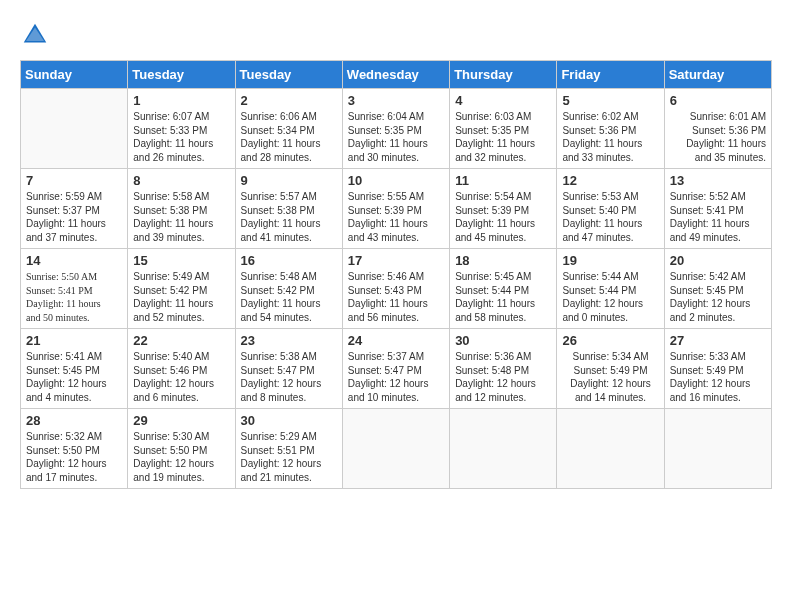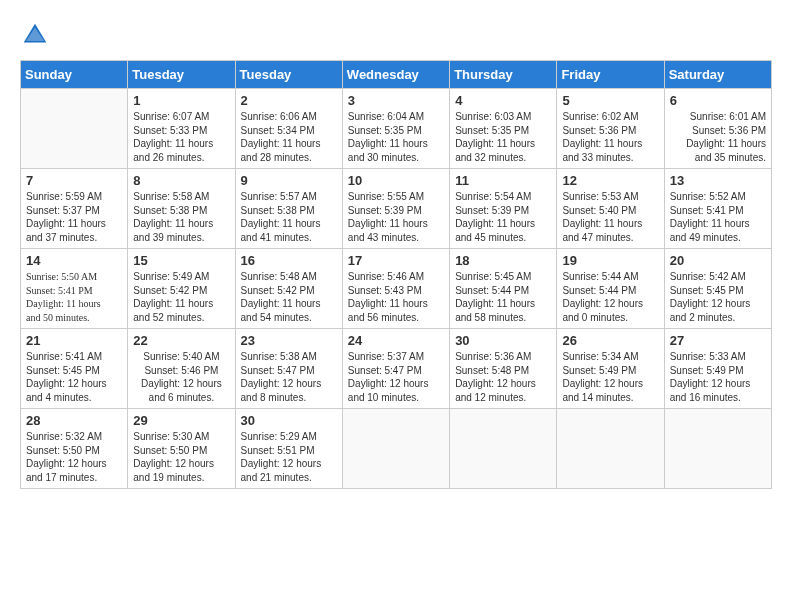"Sunrise: 5:40 AM" div.day-info { text-align: center -> none }
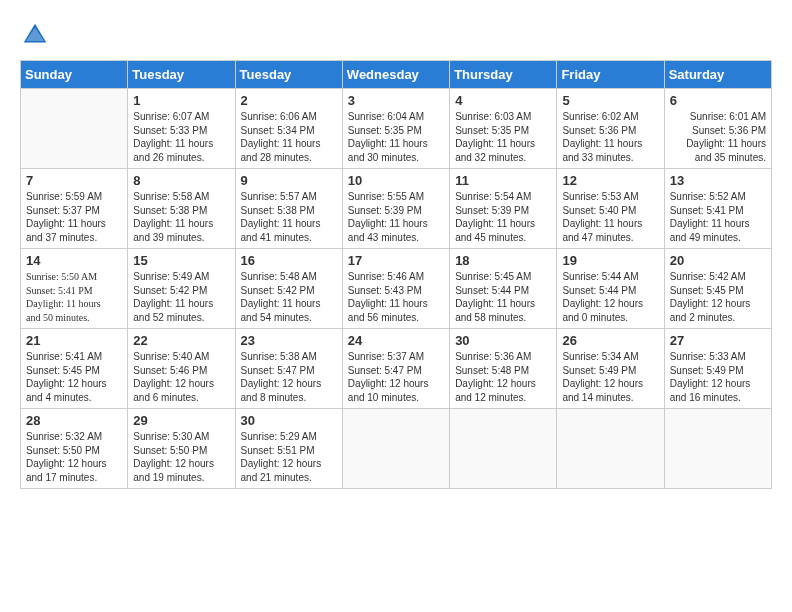"Sunrise: 5:34 AM" div.day-info { text-align: none -> center }
